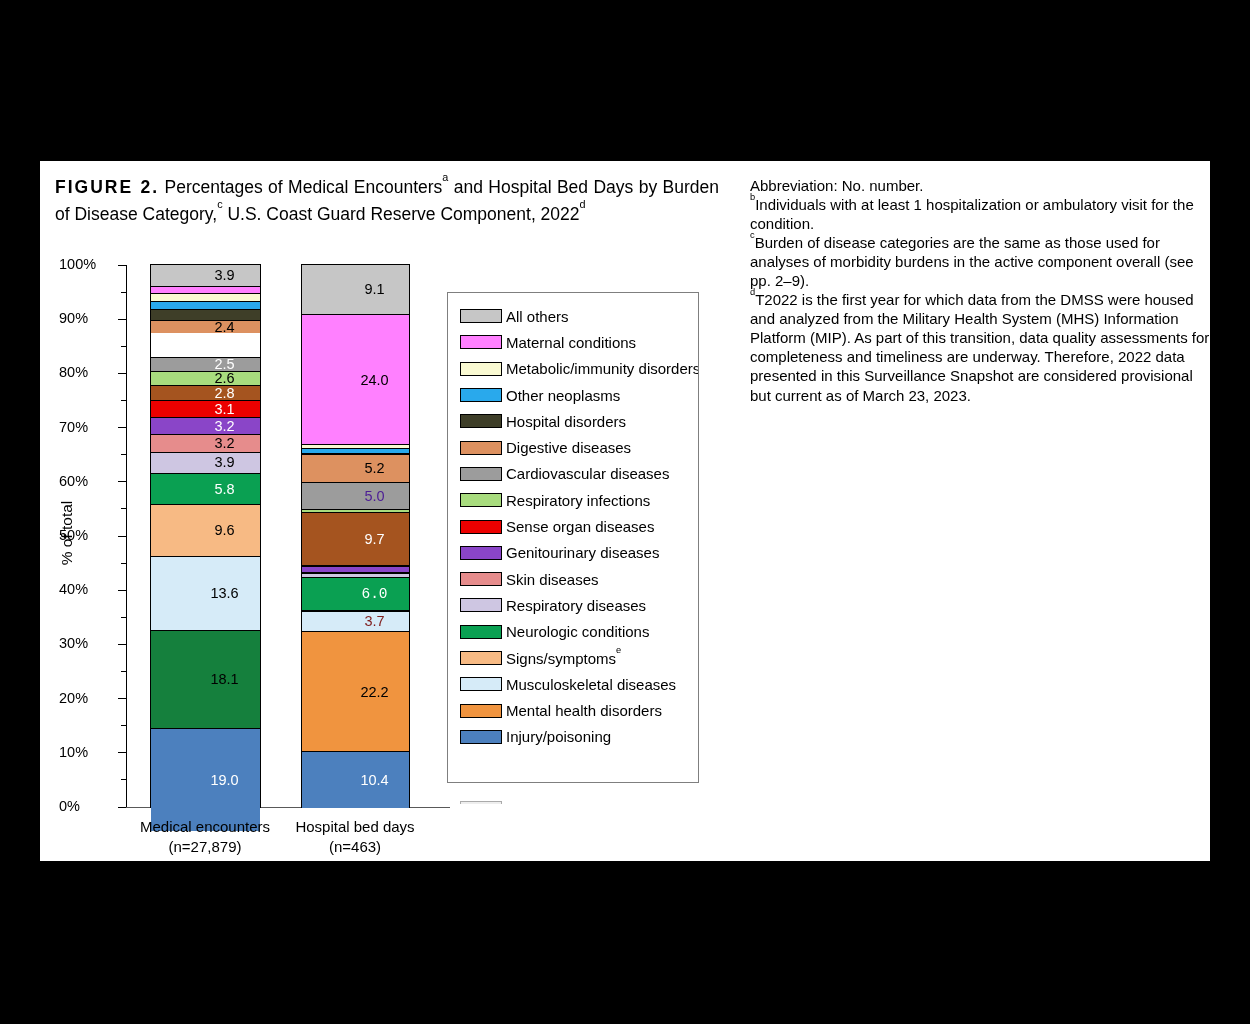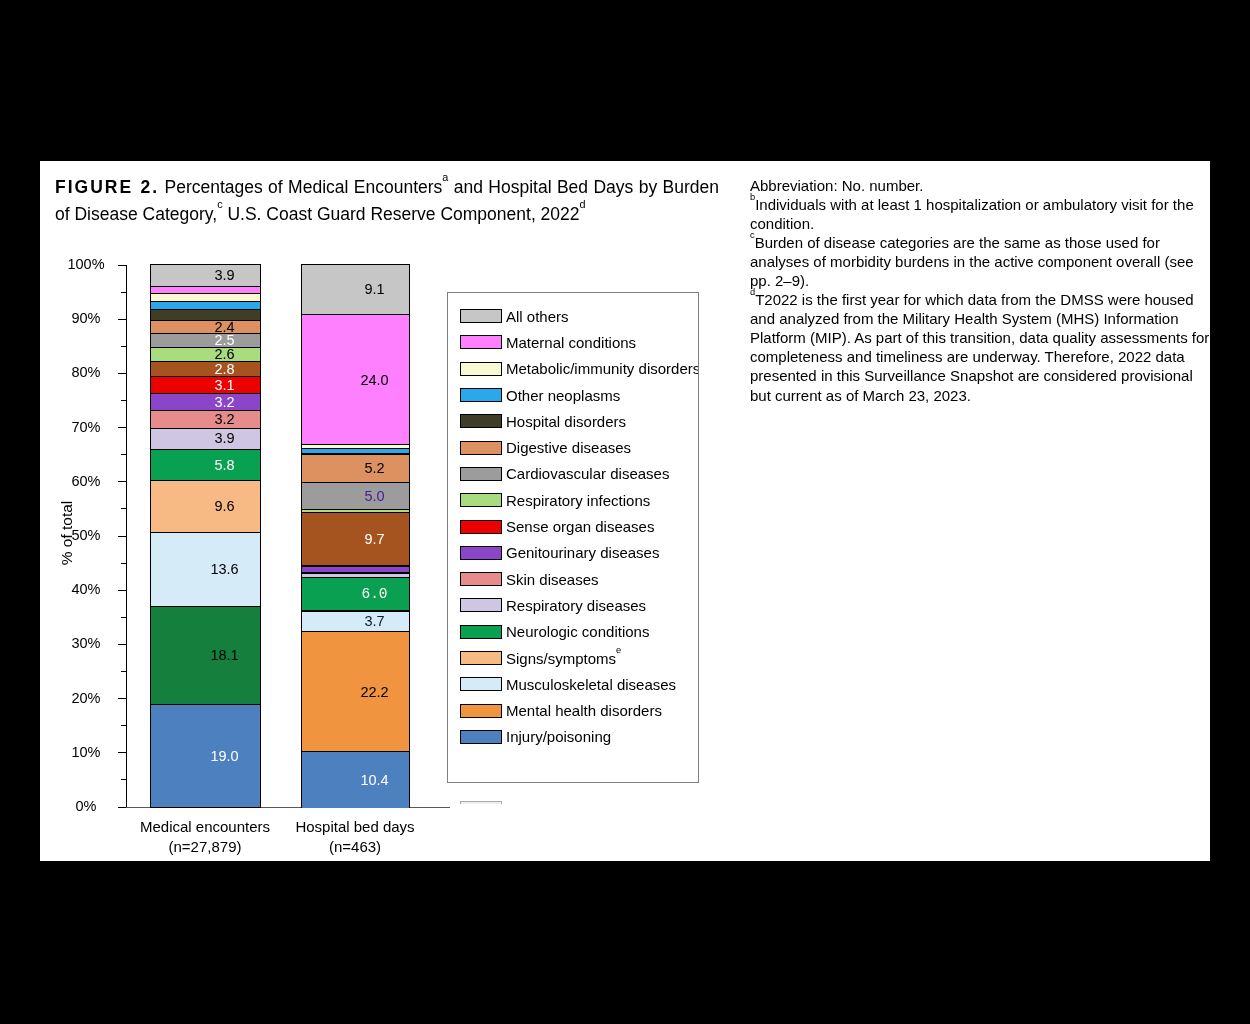"100%" .ticklab { text-align: center -> left }
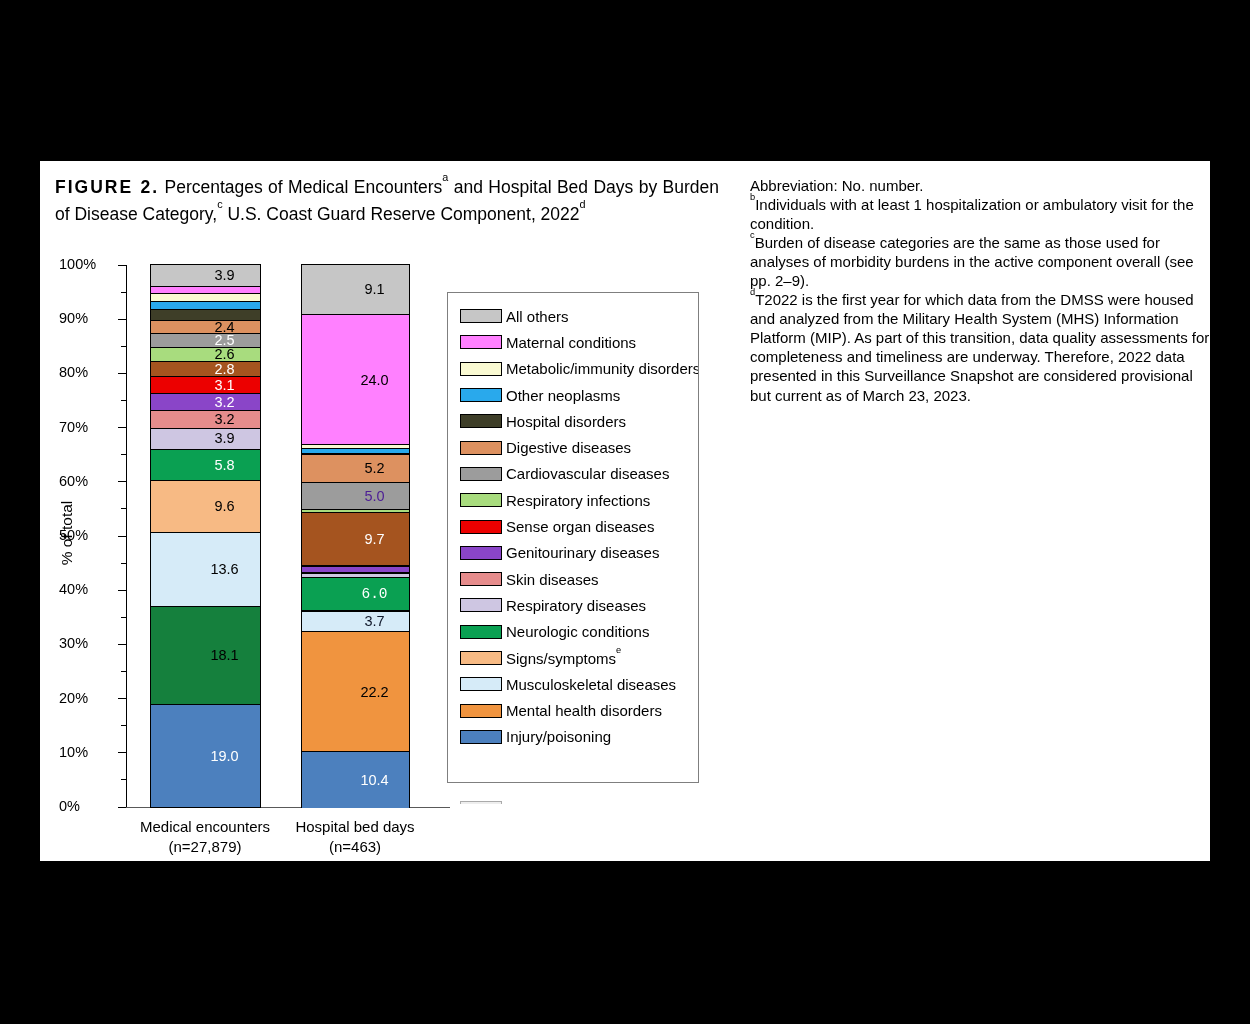"2.5" div.seg { margin-top: none -> 24px }
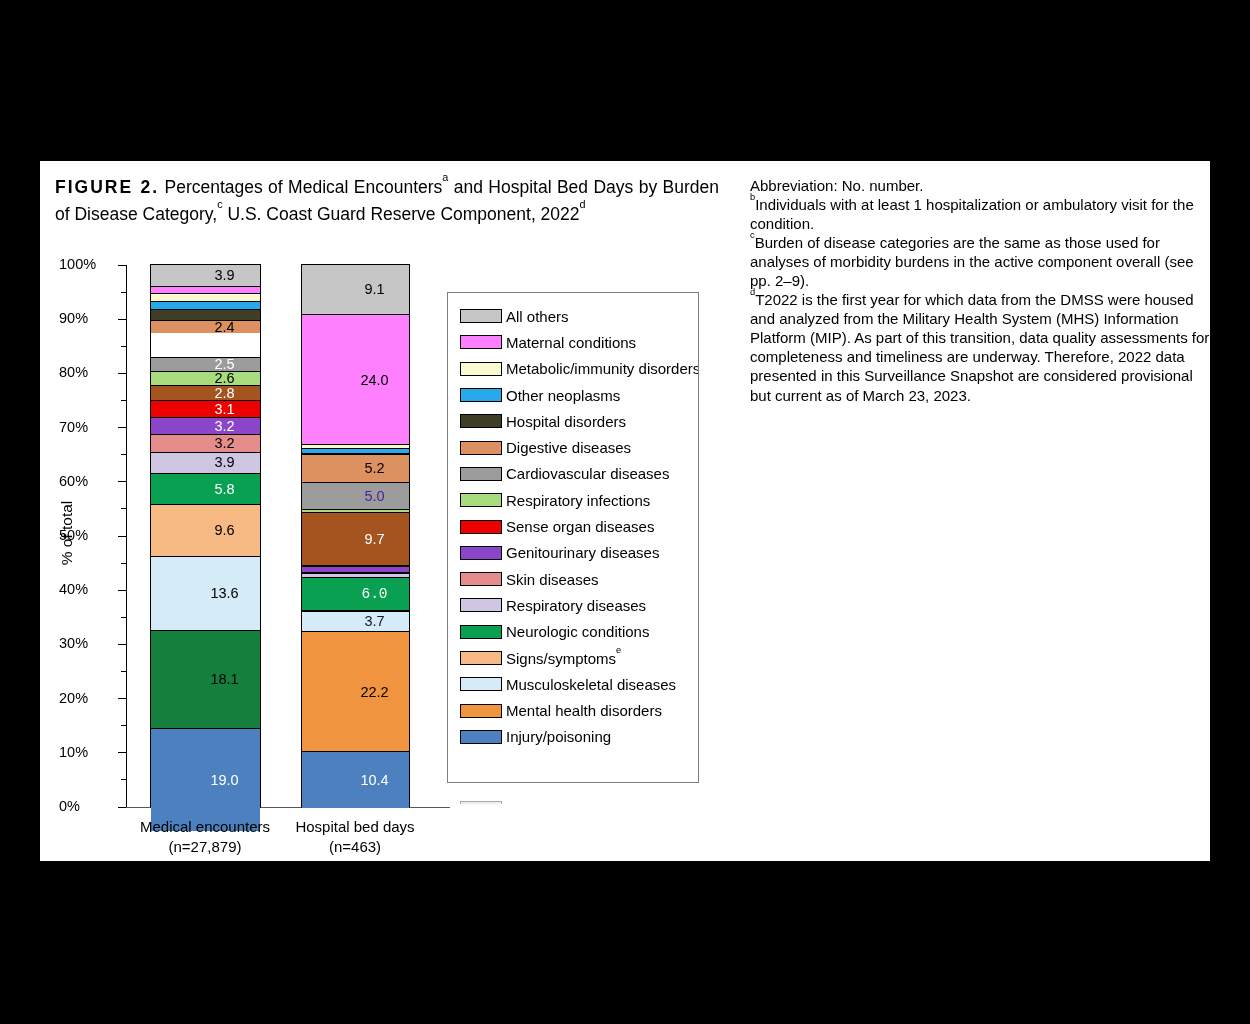"3.7" span.seglabel { color: #0f172a -> #7f1d1d }
